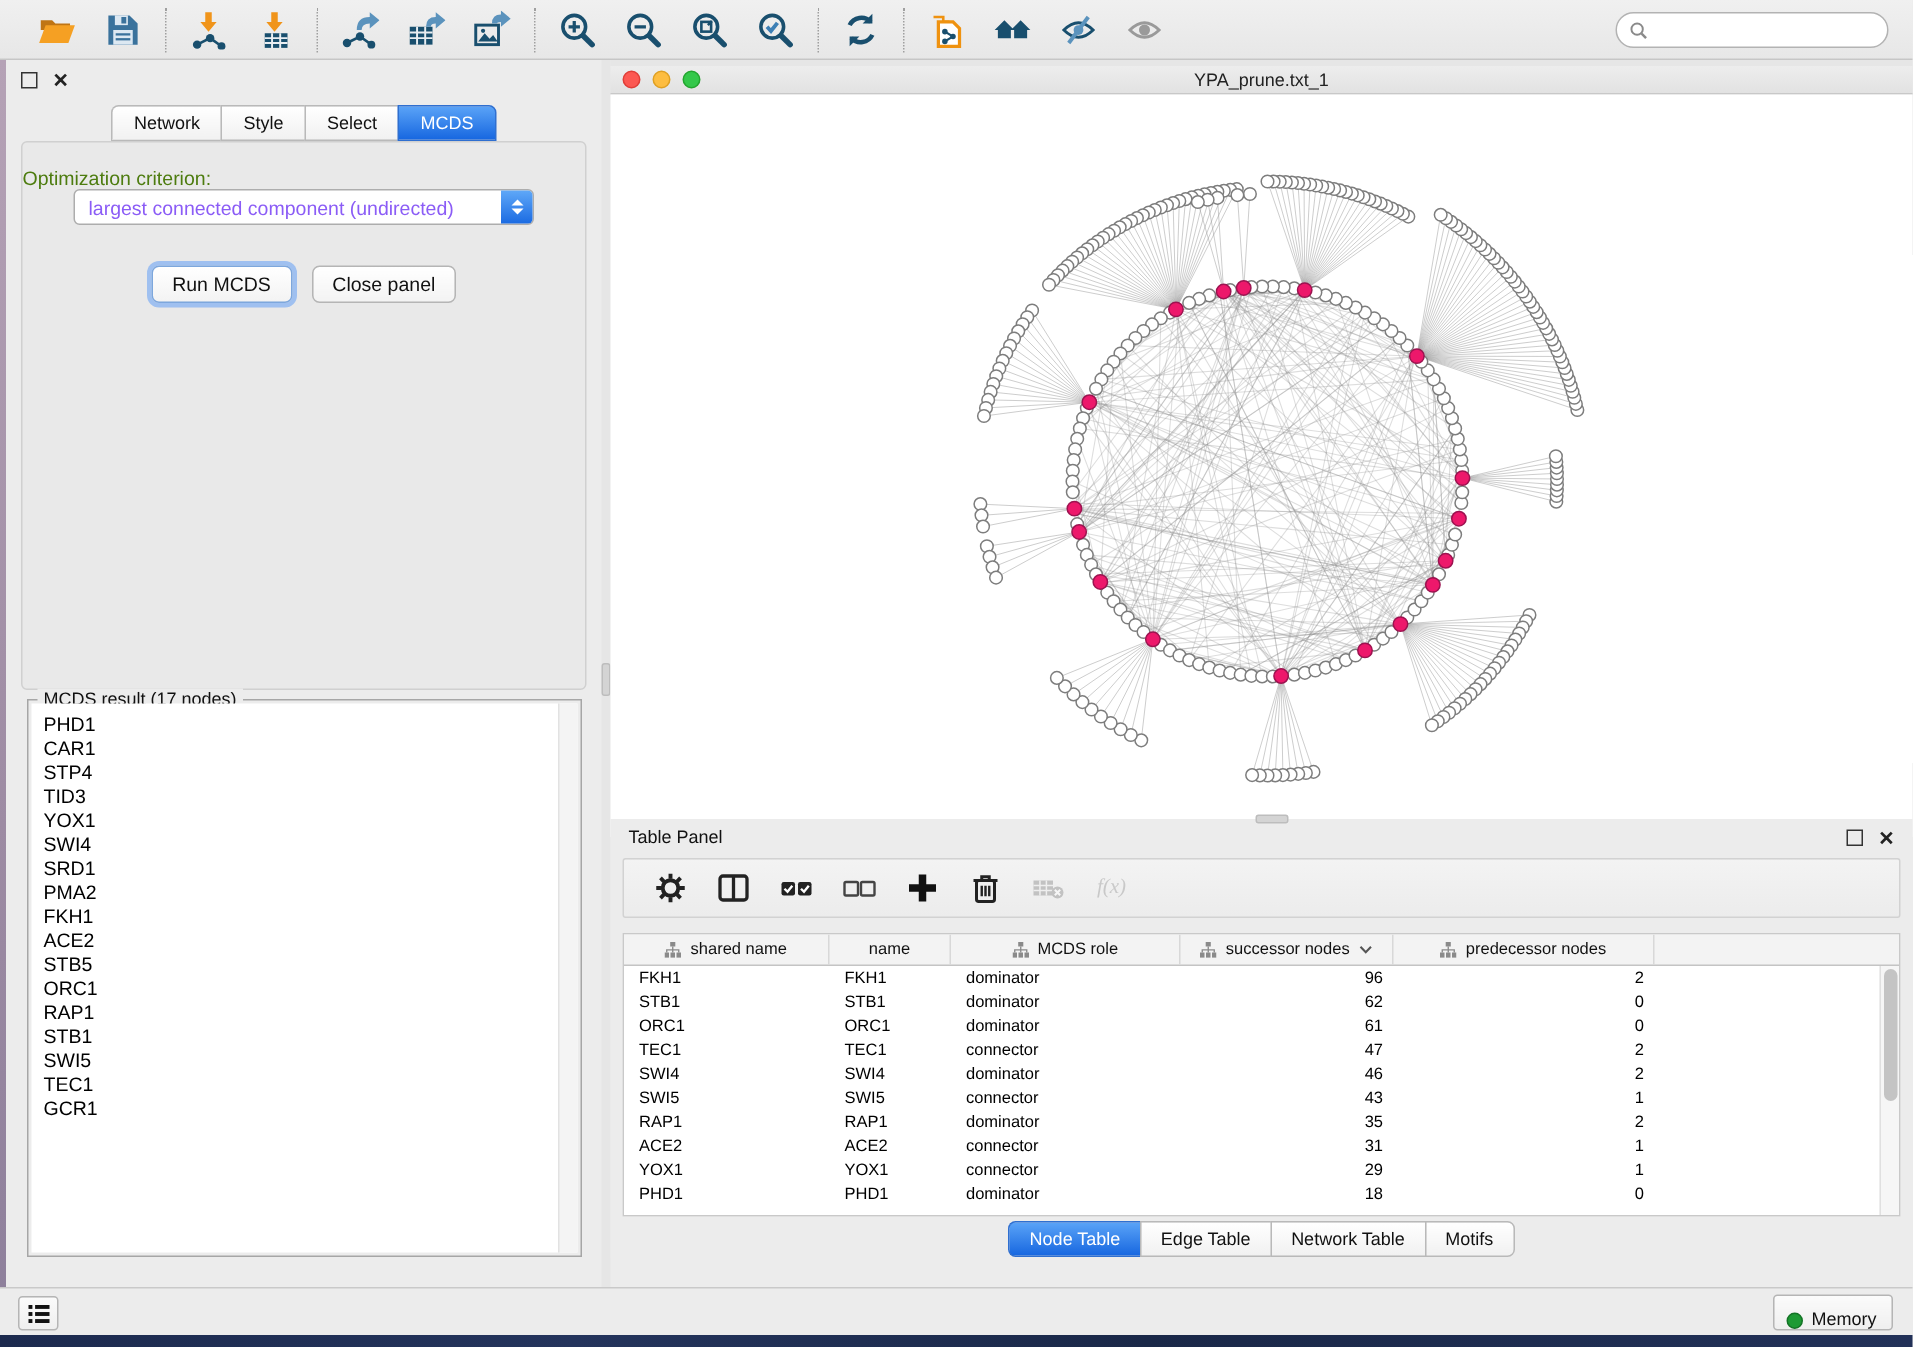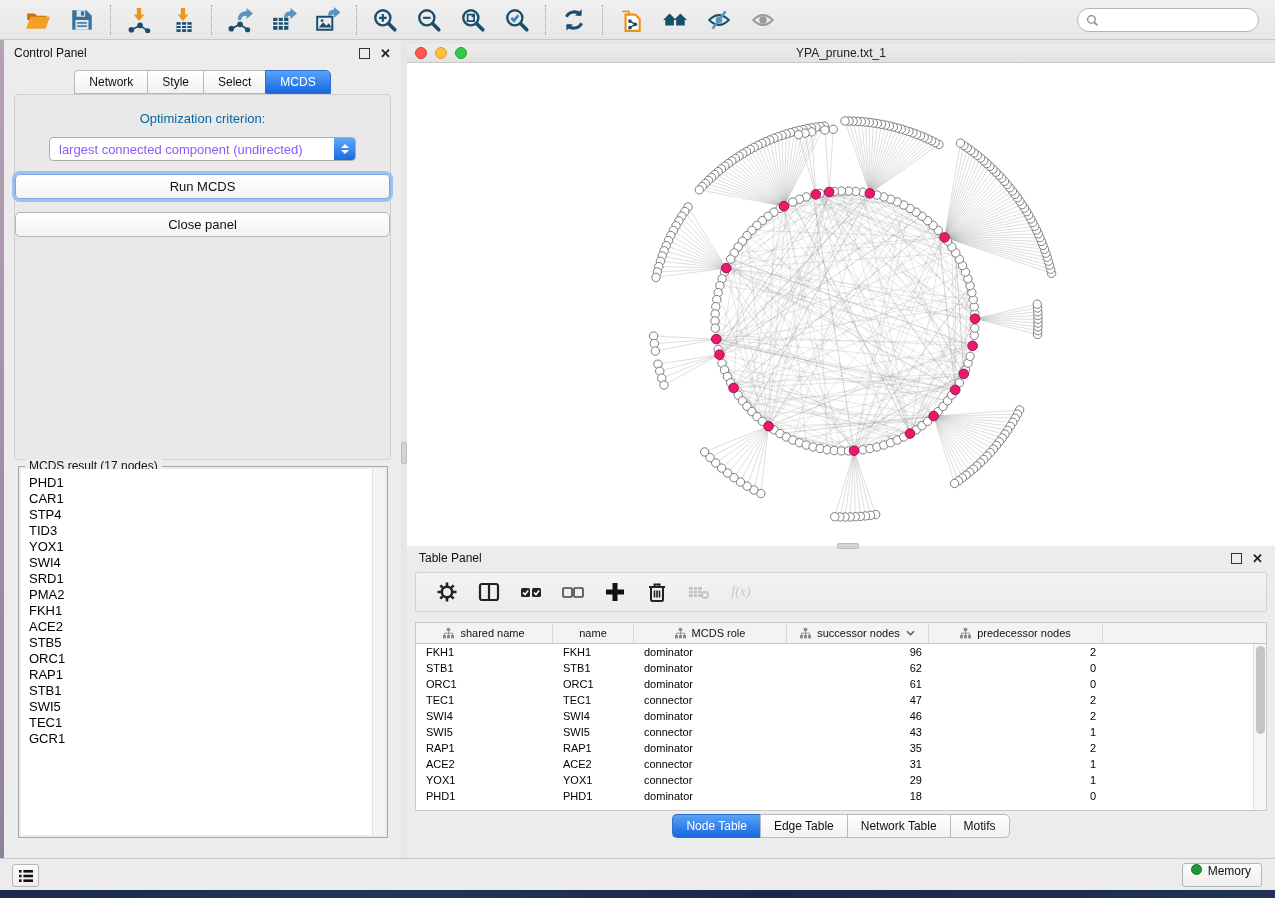"Control Panel" span.panel-title { html: <span>Control Panel</span> -> none }
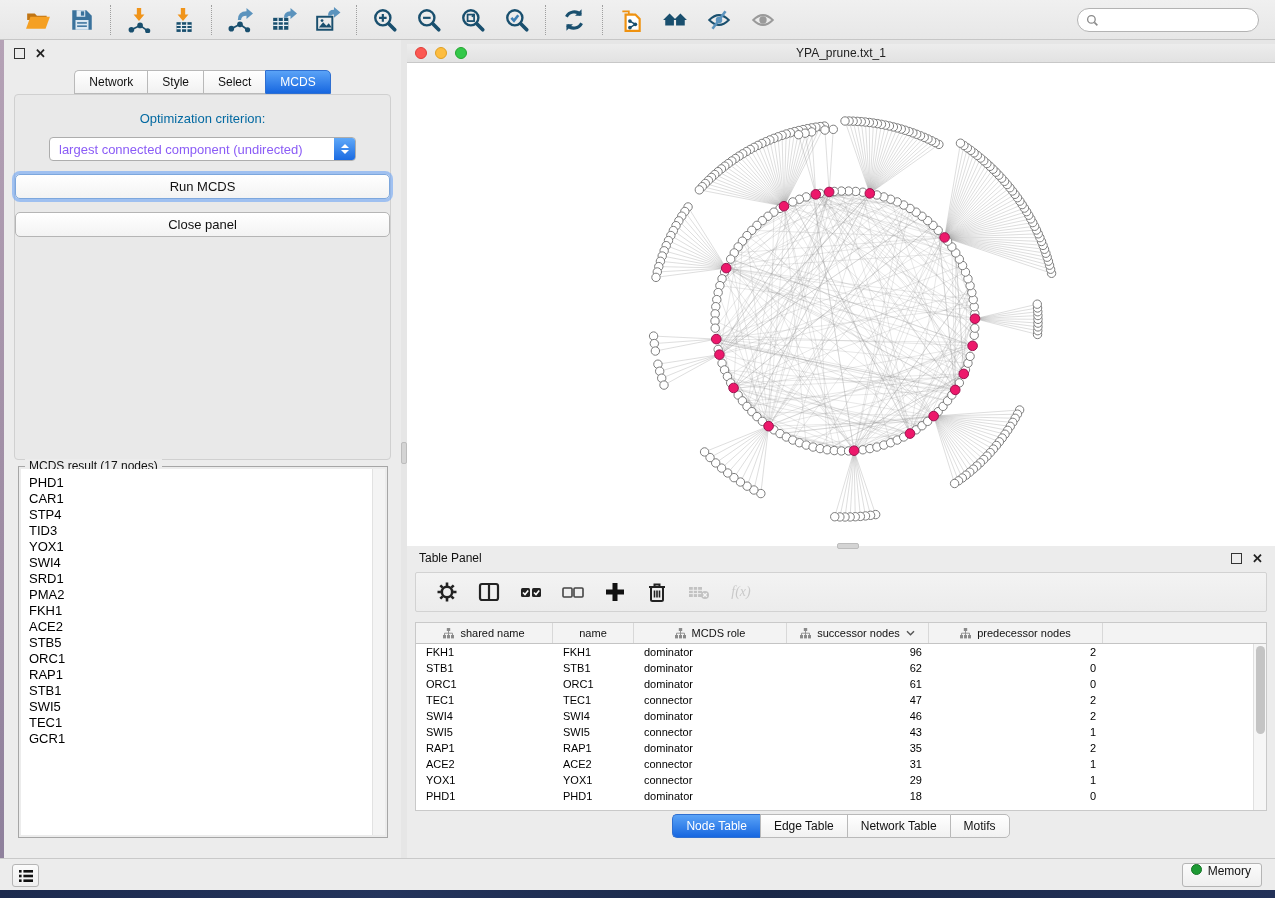"Optimization criterion:" .opt-label { color: #0369a1 -> #4d7c0f; margin-bottom: 11px -> none; text-align: center -> none }
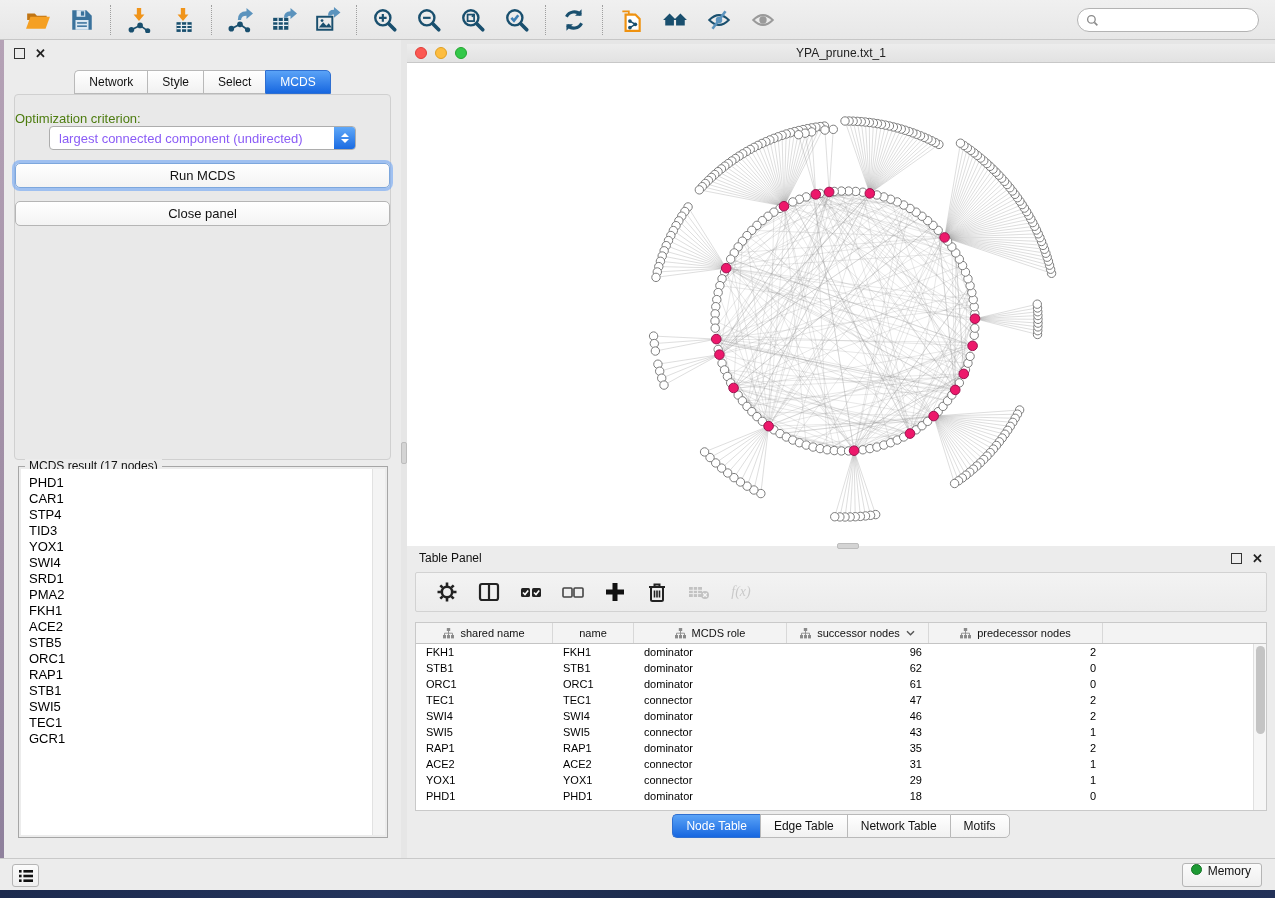"Run MCDS" .cp-buttons { flex-direction: column -> none; margin-top: 13px -> 27px }
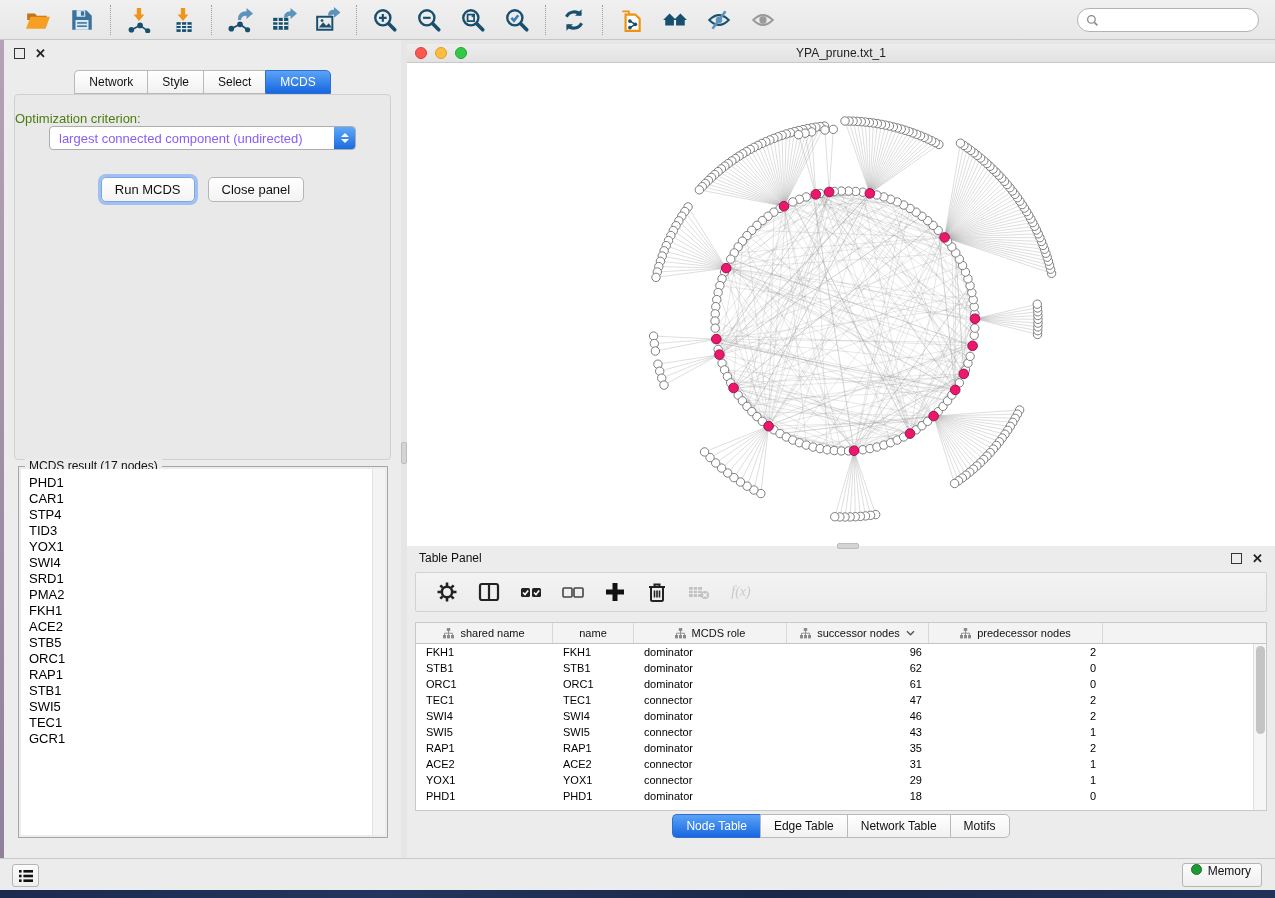"Memory" .memory-btn { align-items: flex-start -> flex-end }
